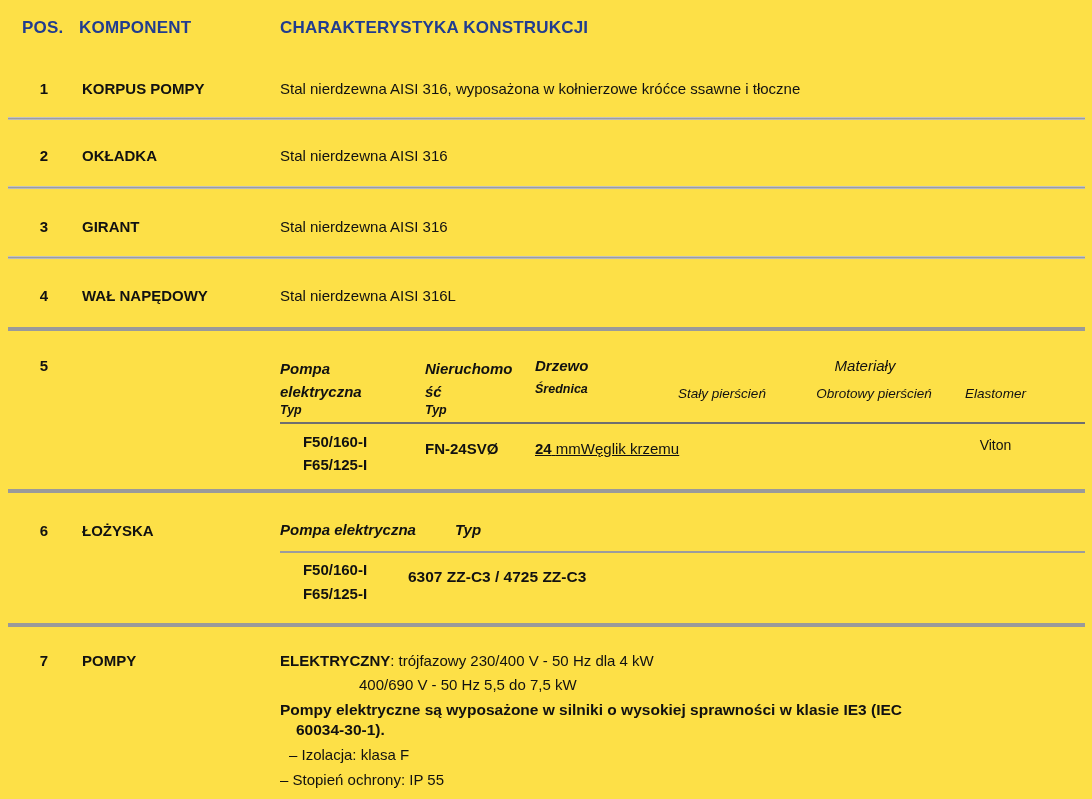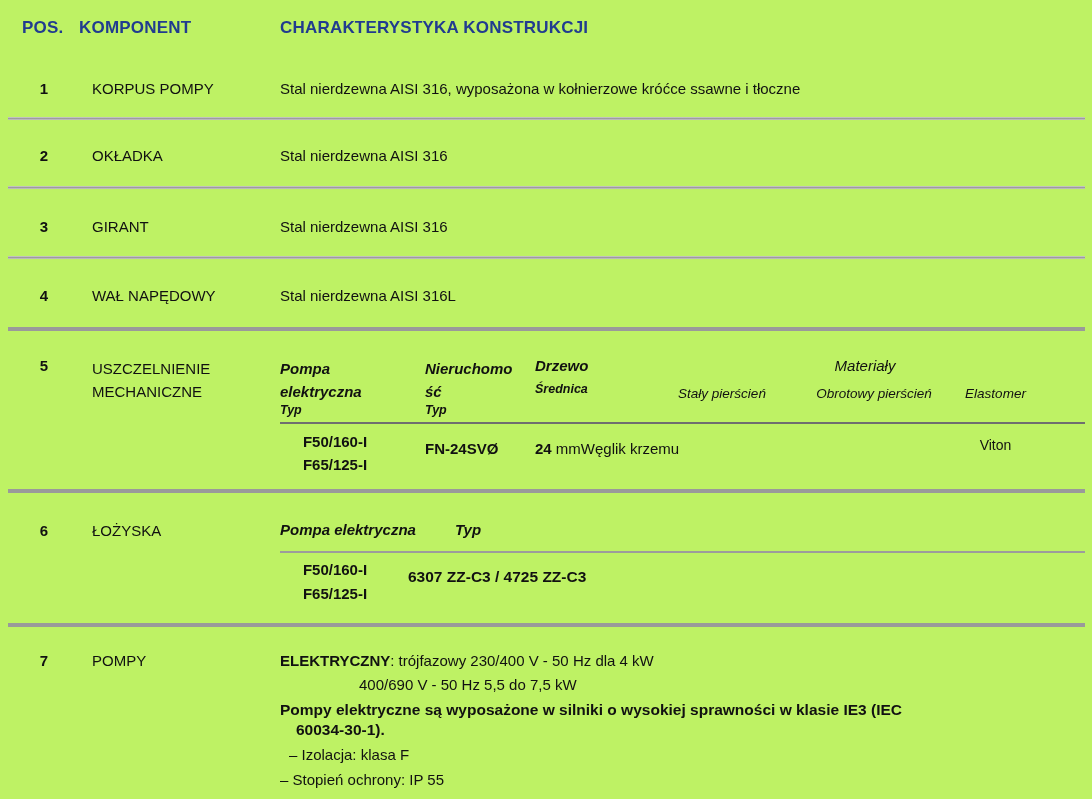"POS." .page { background: #bef264 -> #fde047 }
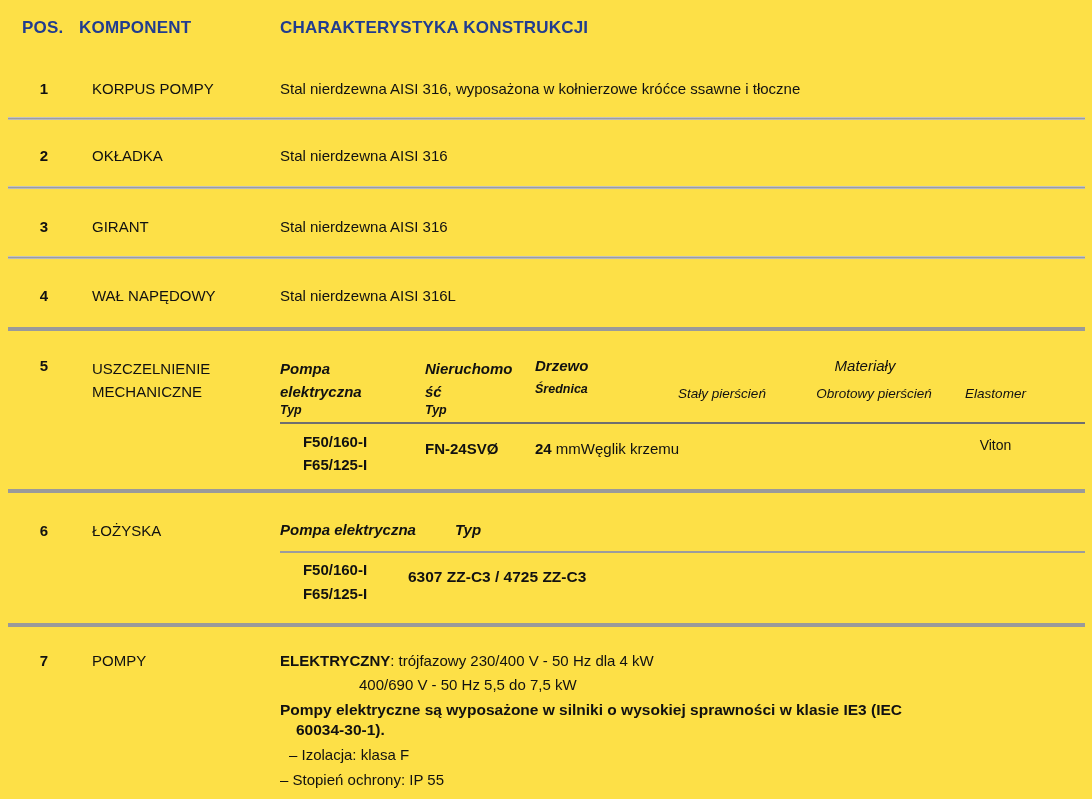"KORPUS POMPY" .comp-name { font-weight: normal -> bold; left: 92px -> 82px }
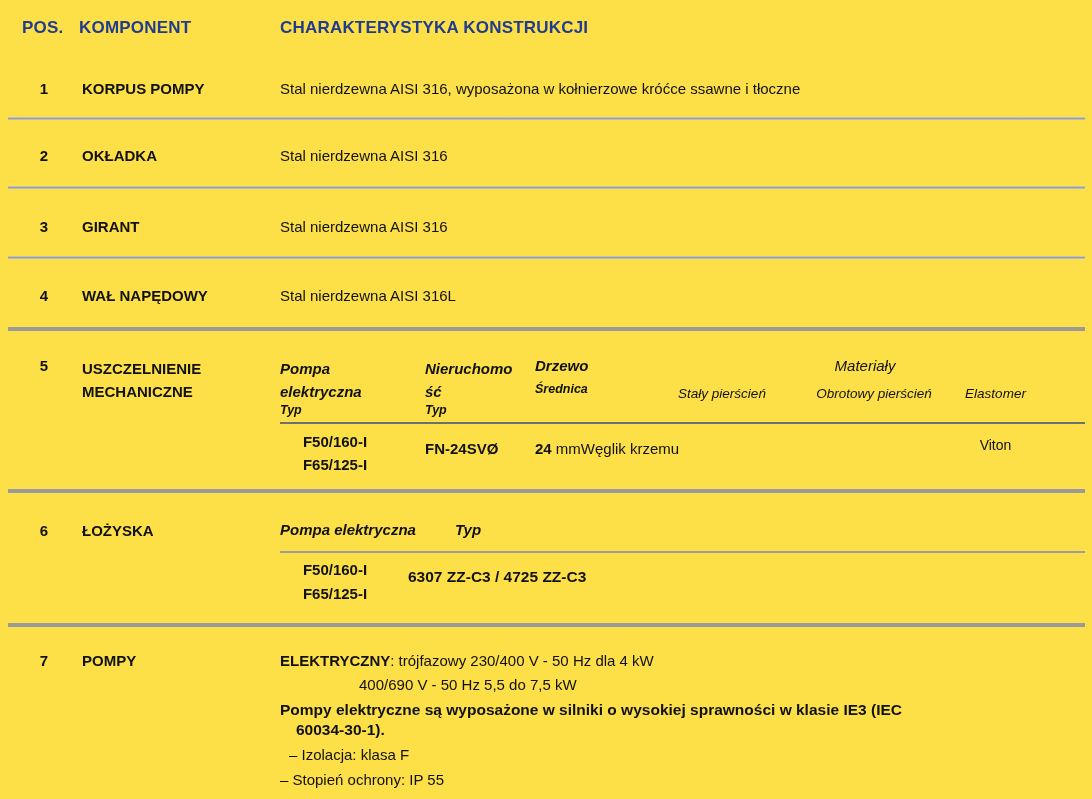"USZCZELNIENIE MECHANICZNE" div.abs { html: <div>USZCZELNIENIE MECHANICZNE</div> -> none }
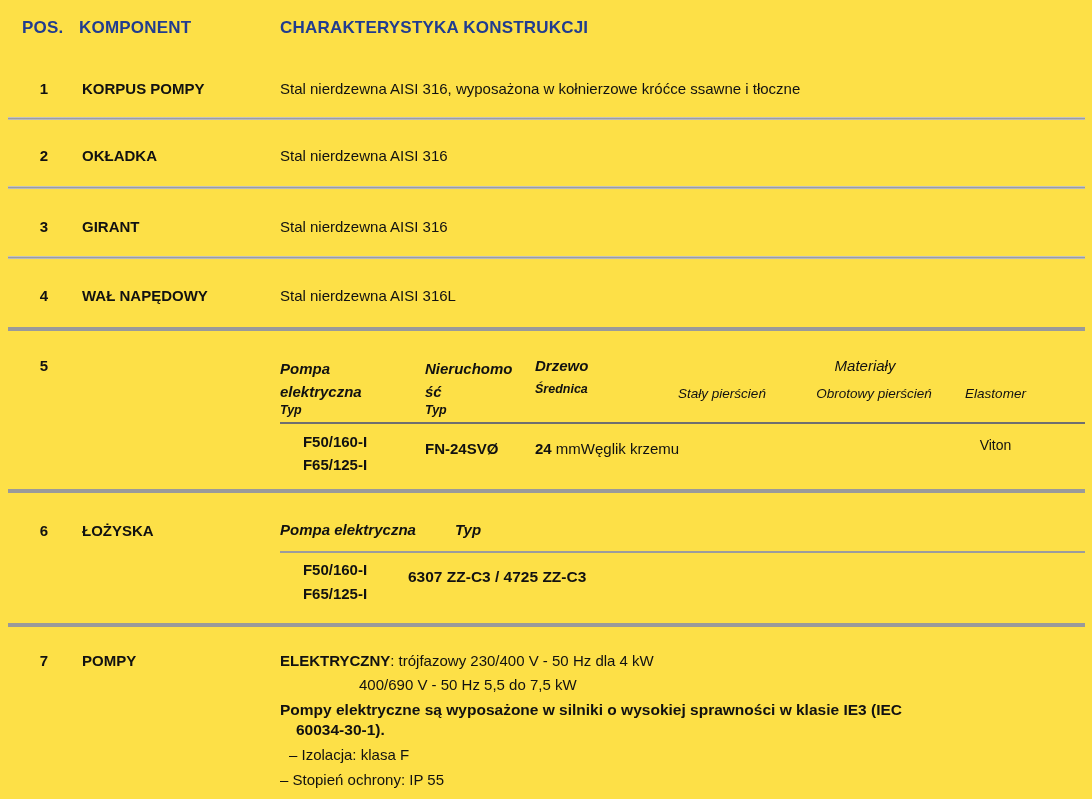"24 mmWęglik krzemu" .r5-diam { text-decoration: none -> underline }
